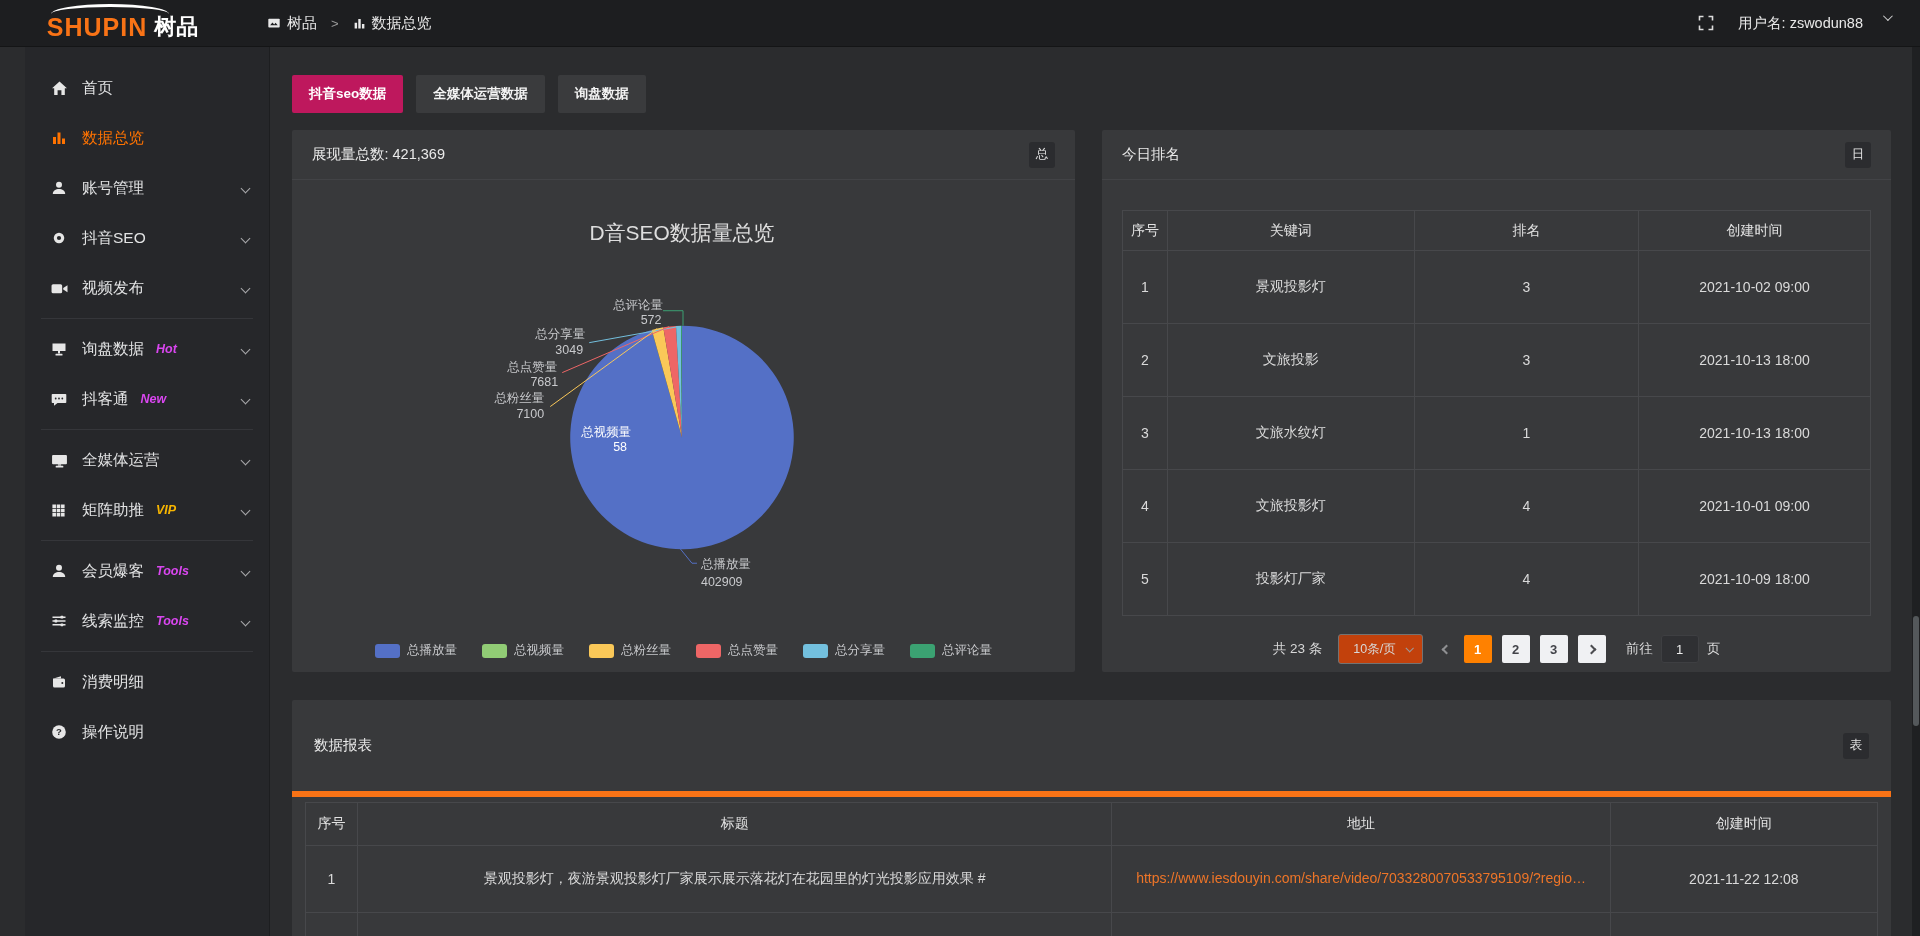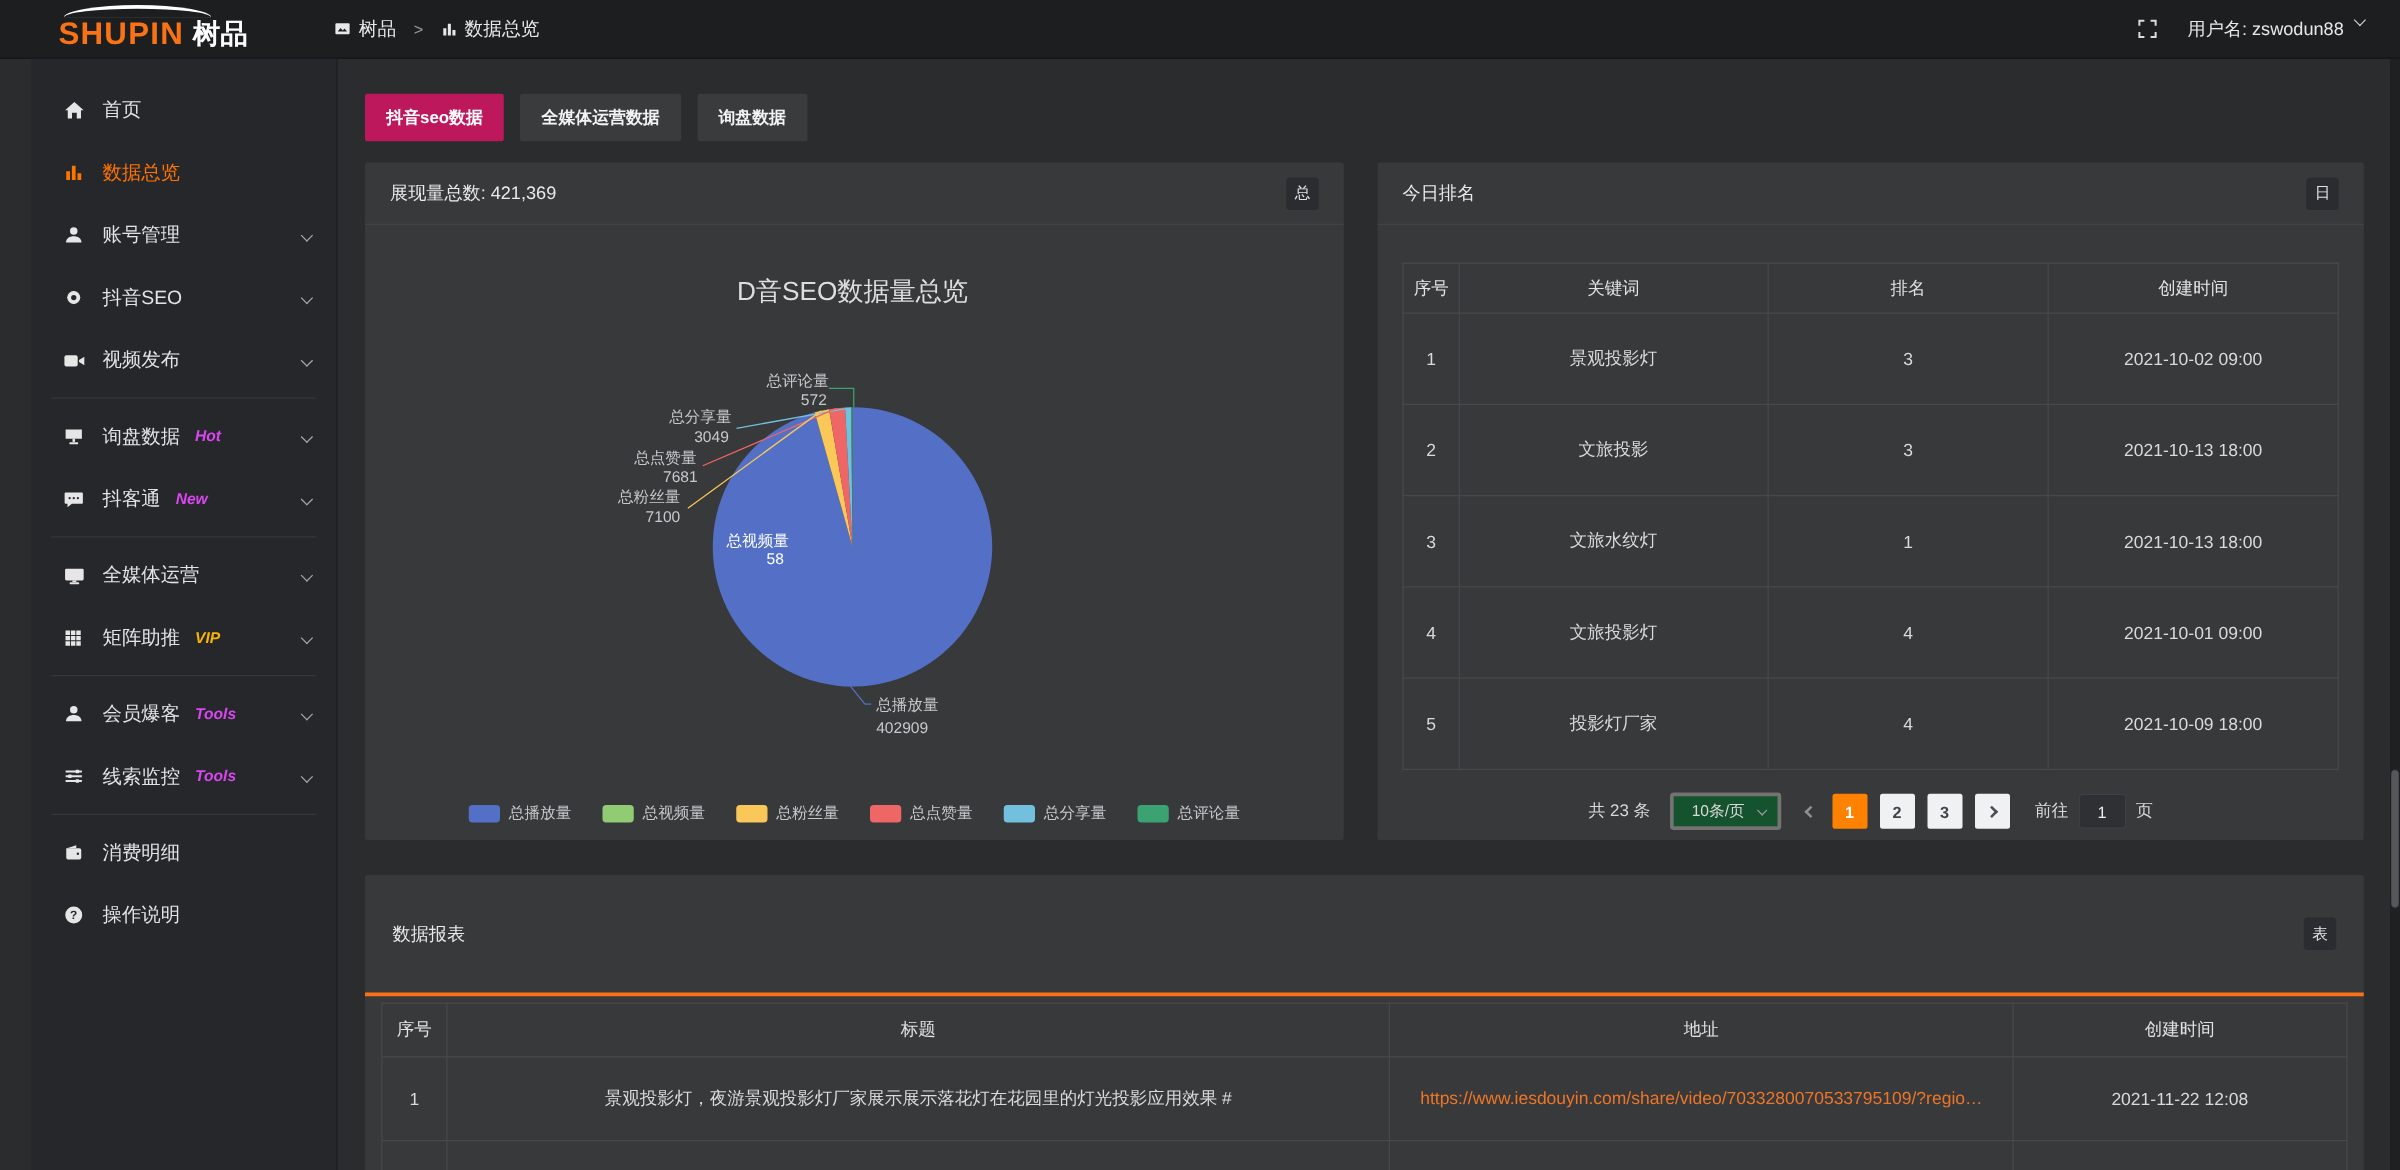"用户名: zswodun88" .user-entry { gap: 8px -> 20px }
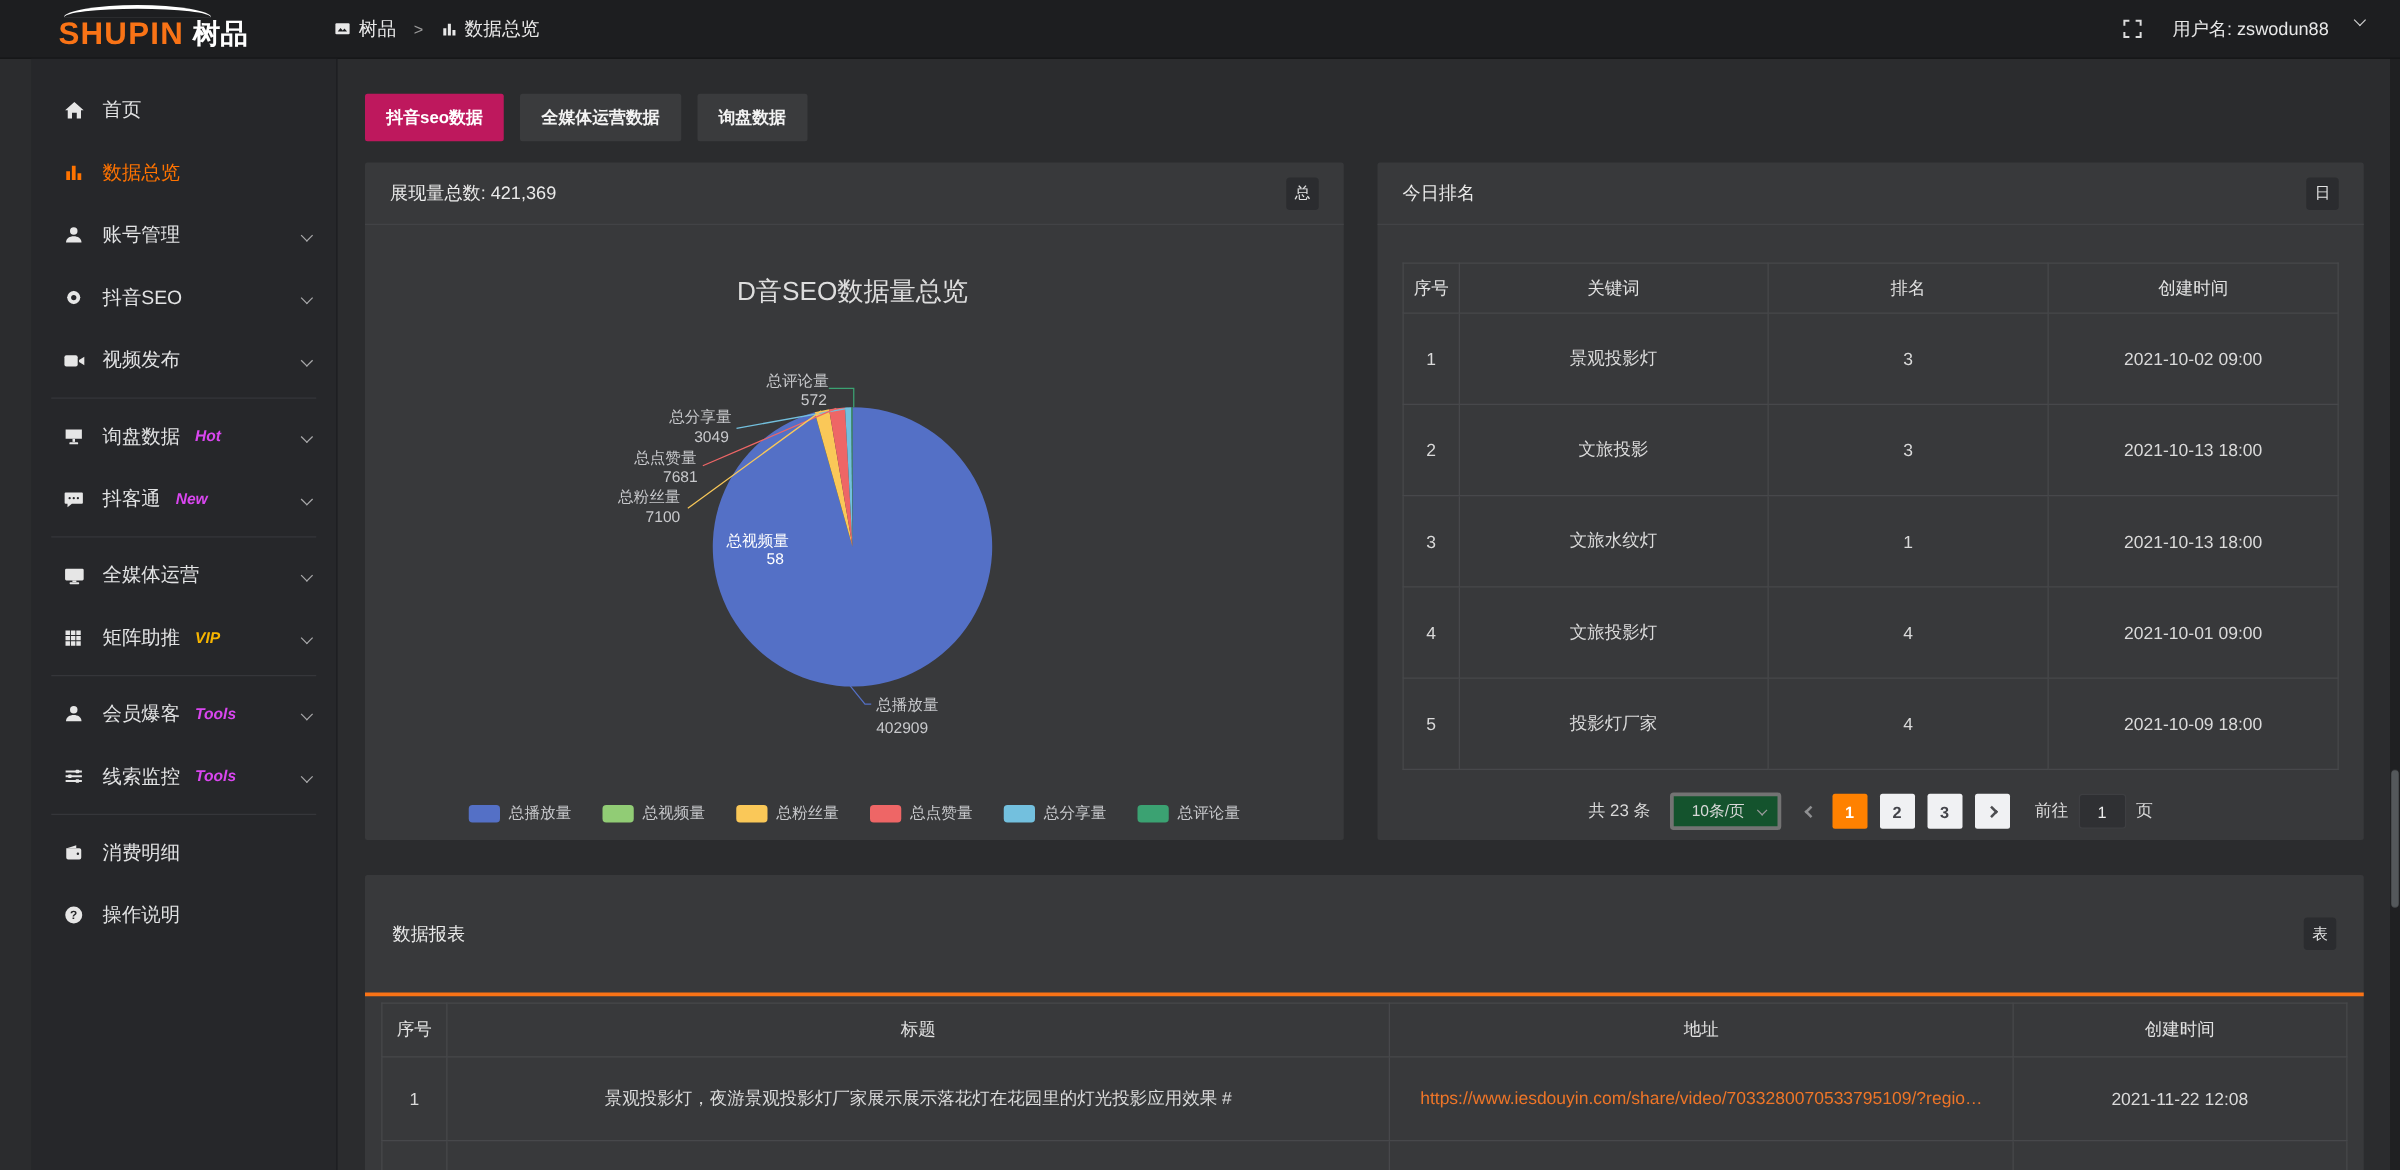"10条/页" .page-size { background: #14532d -> #c2410c; border: 3px solid #737373 -> 1px solid #737373 }
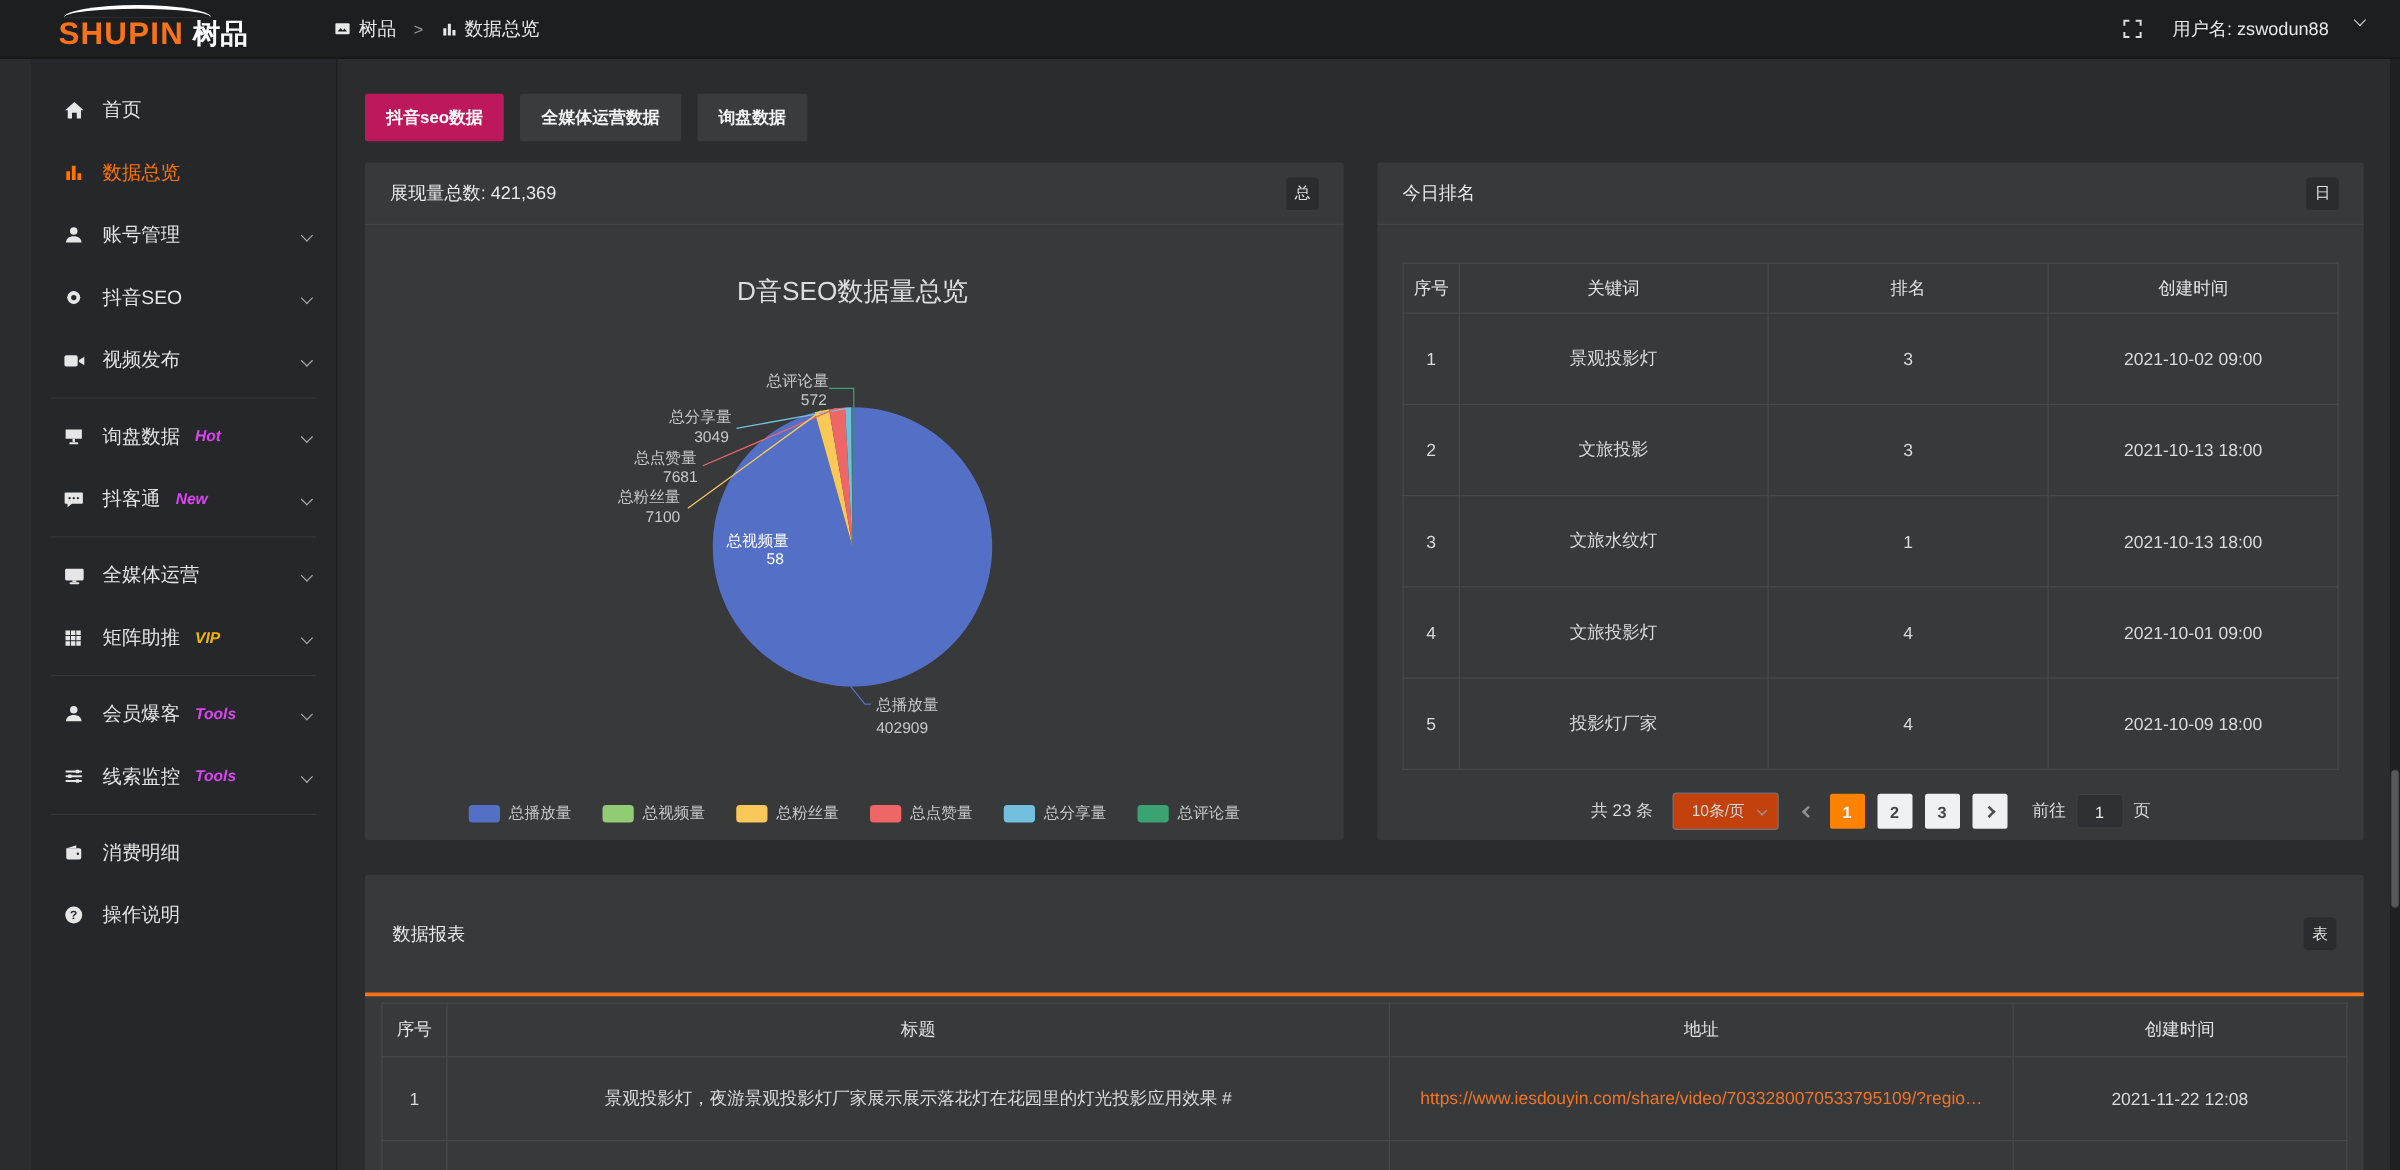"数据报表" .report-head { border-bottom: 3px solid #f97316 -> 6px solid #f97316 }
